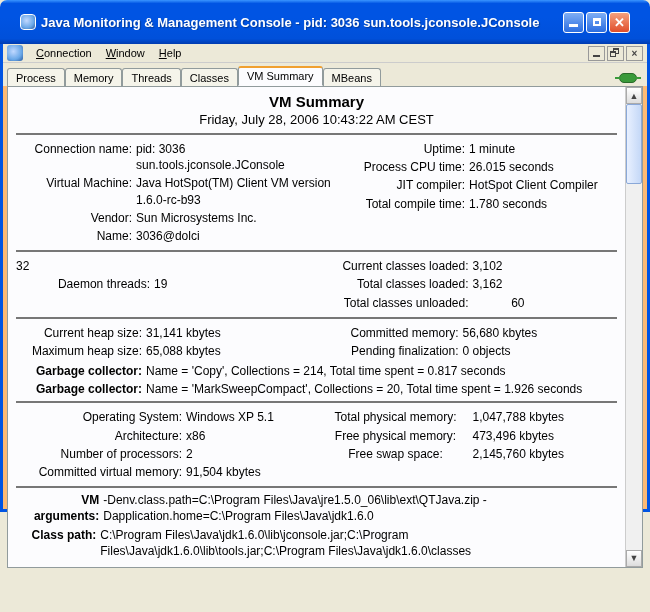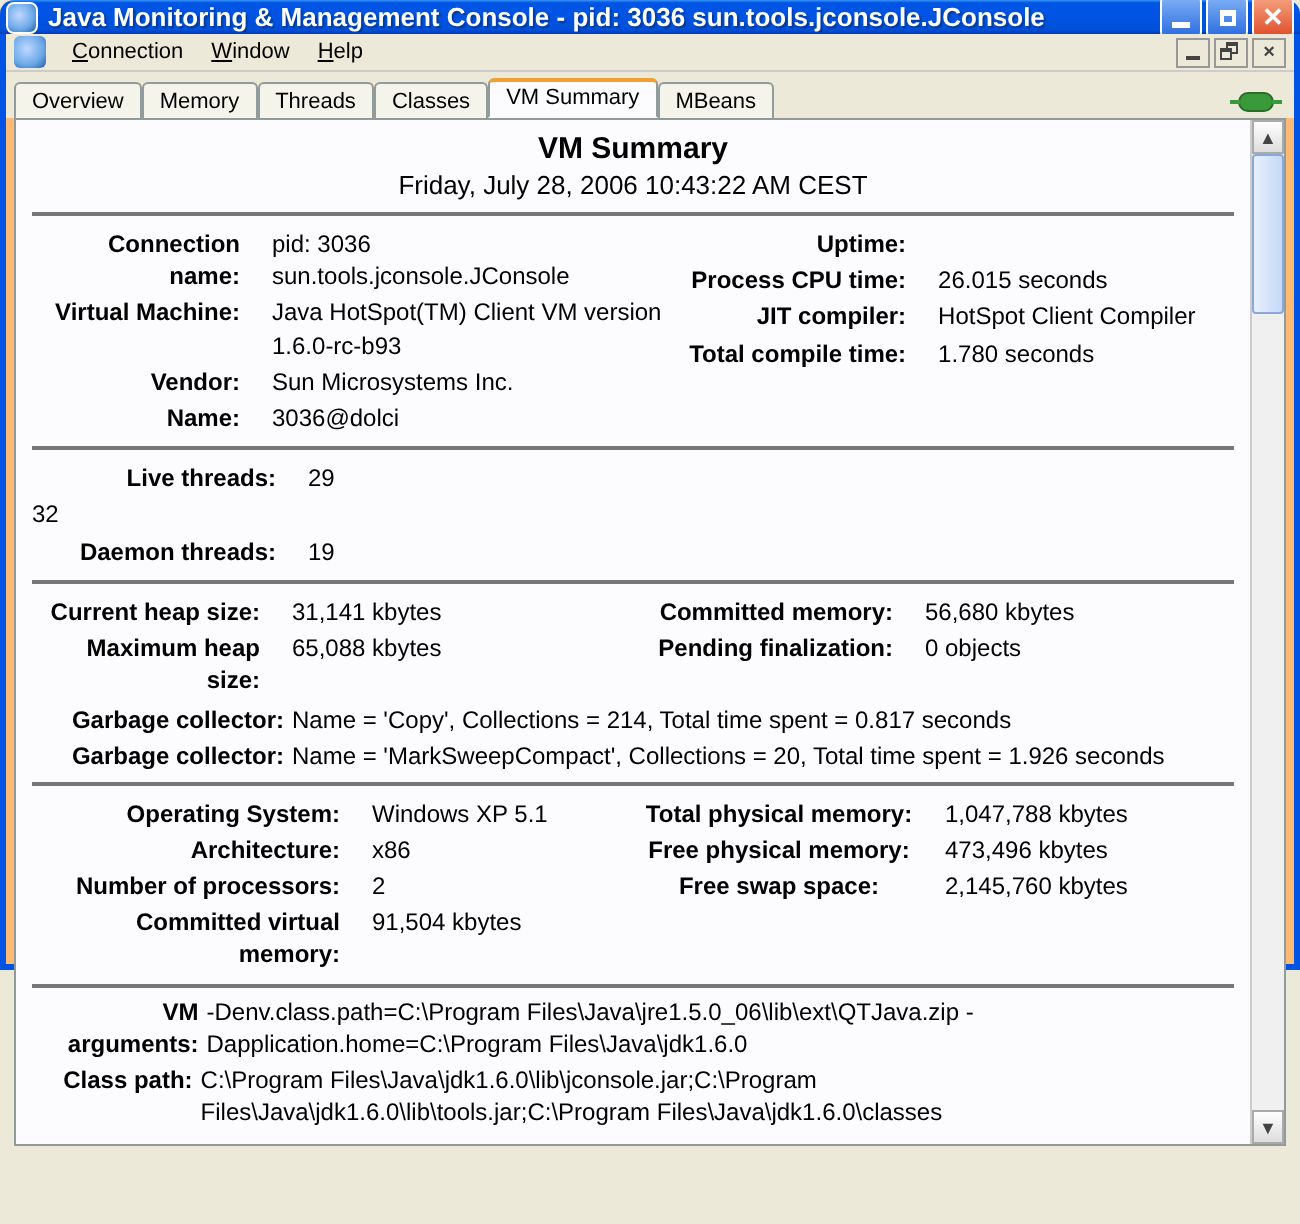"Java Monitoring & Management Console" .titlebar { height: 17px -> 44px; padding: 0 3px -> 0 20px }
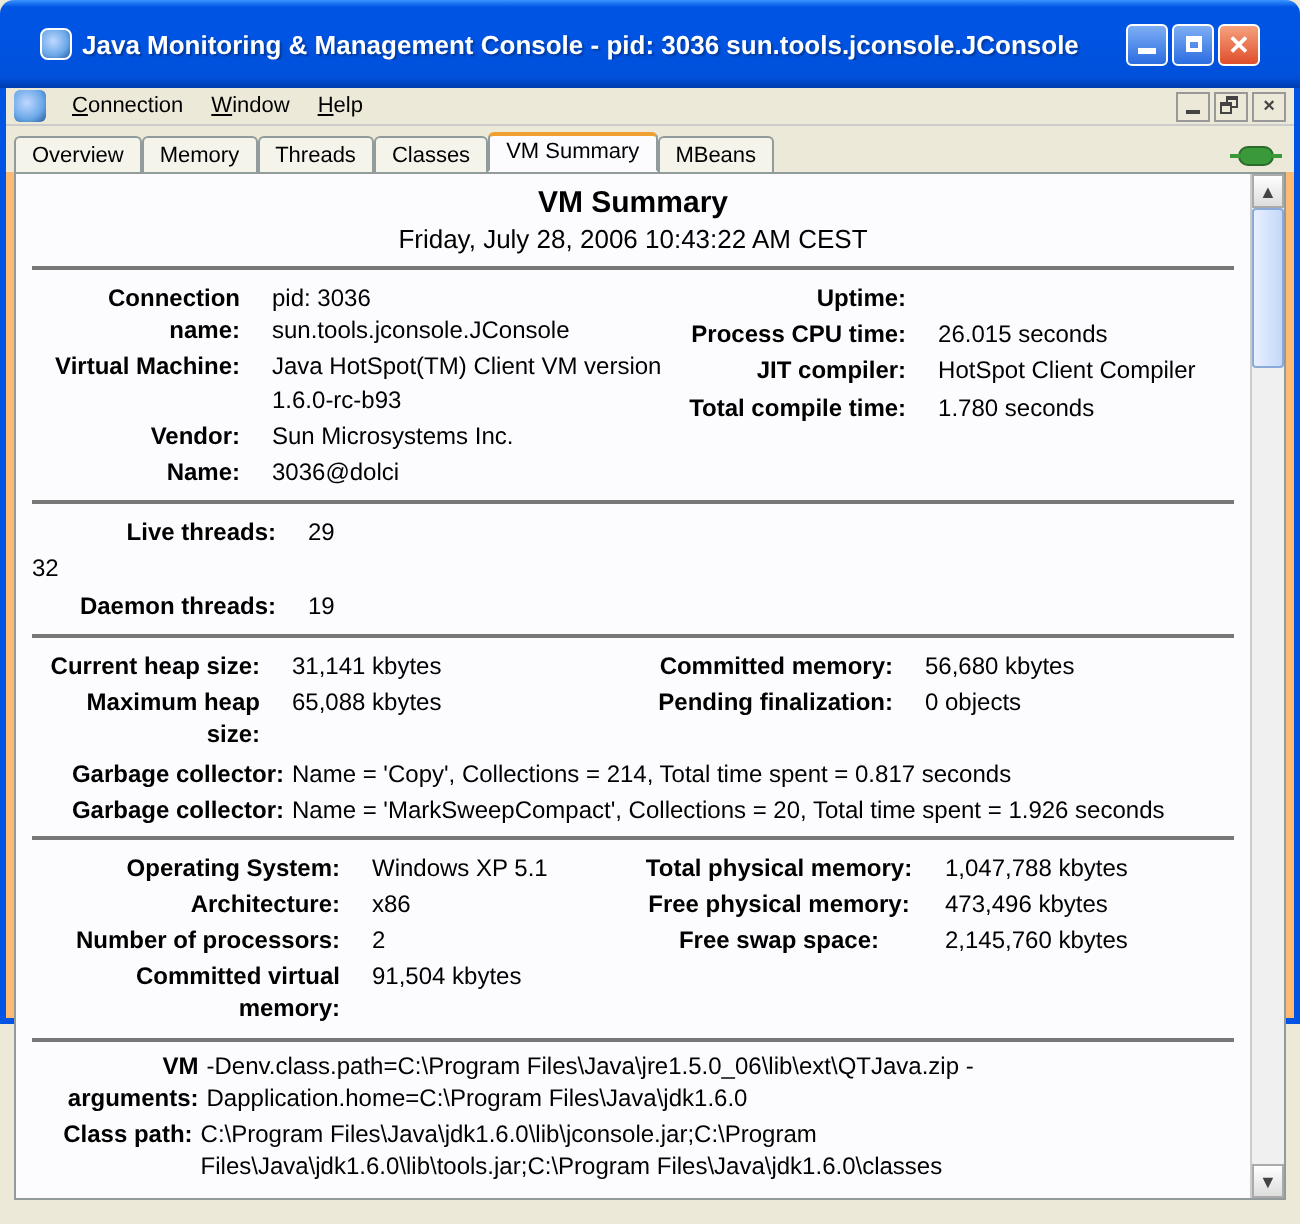"Overview" div.tab { text: Overview -> Process }
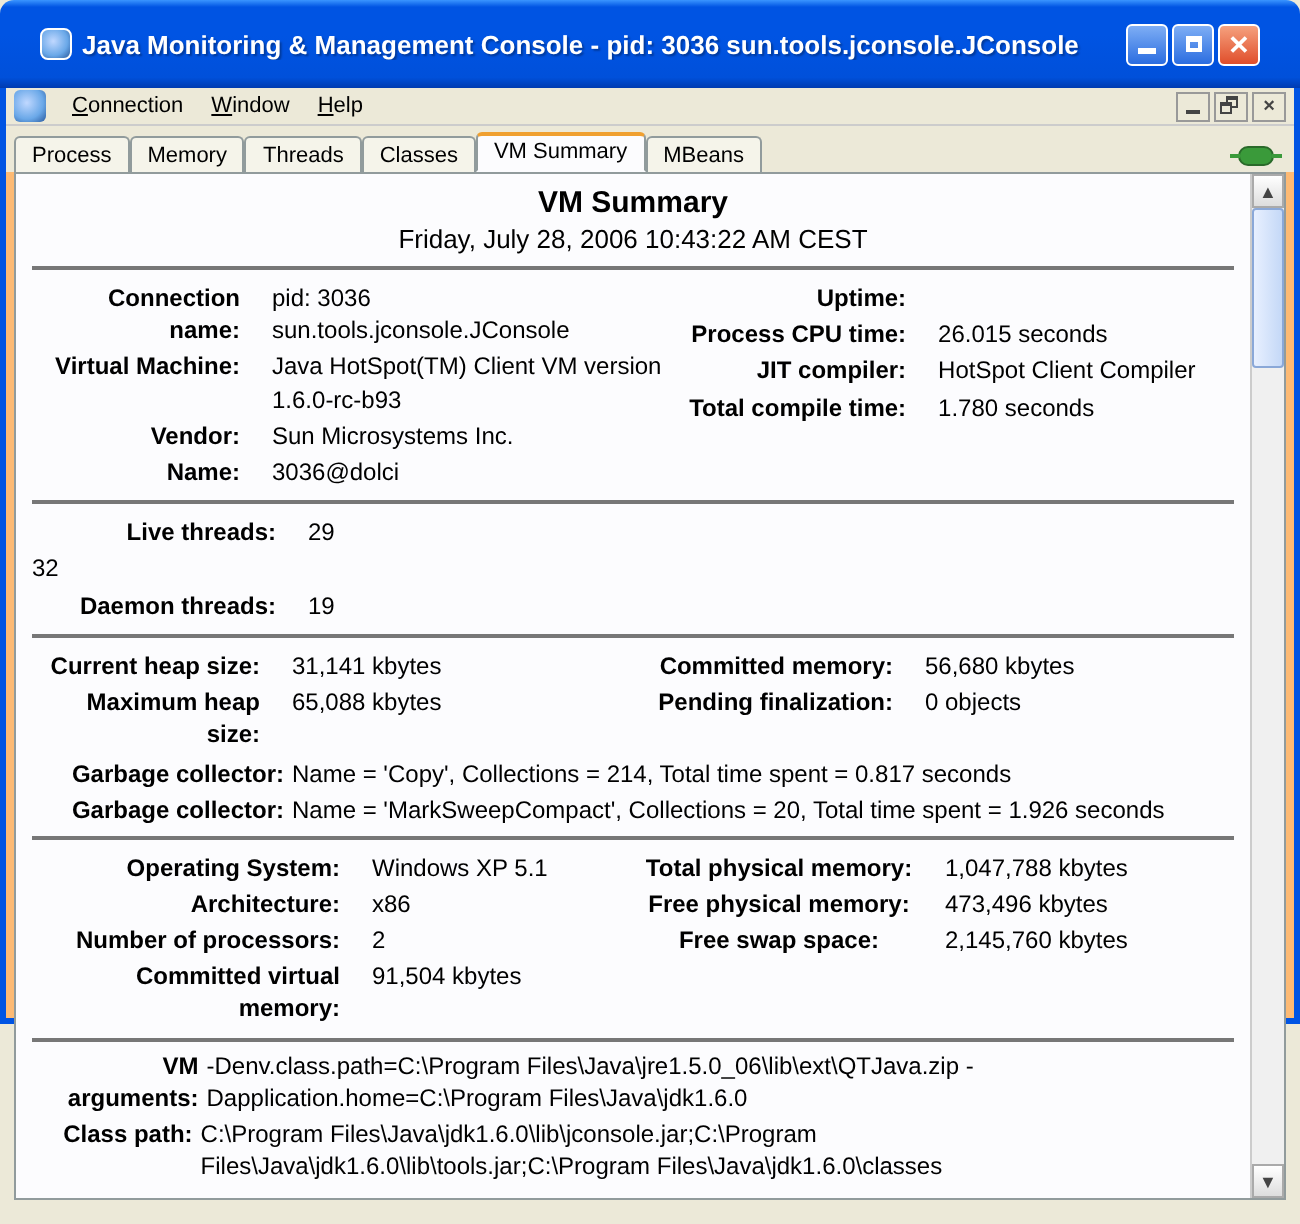"Connection name:" .row .lbl { font-weight: bold -> normal; padding-right: 16px -> 4px }
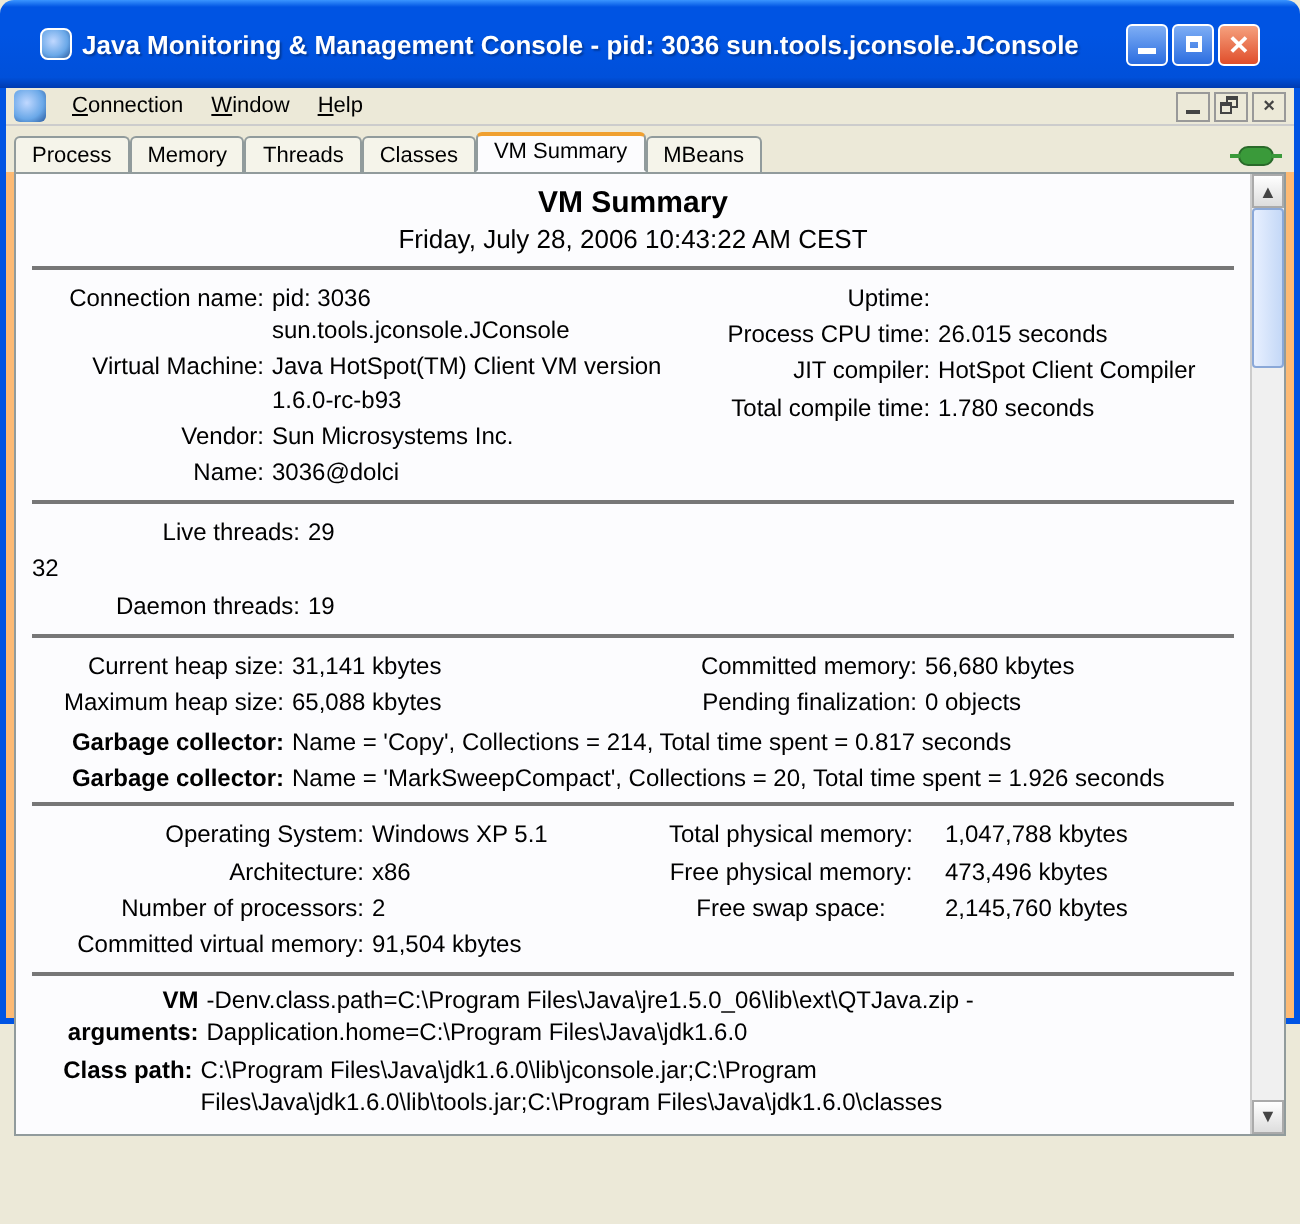"1 minute" div.val { html: none -> <div>1 minute</div> }
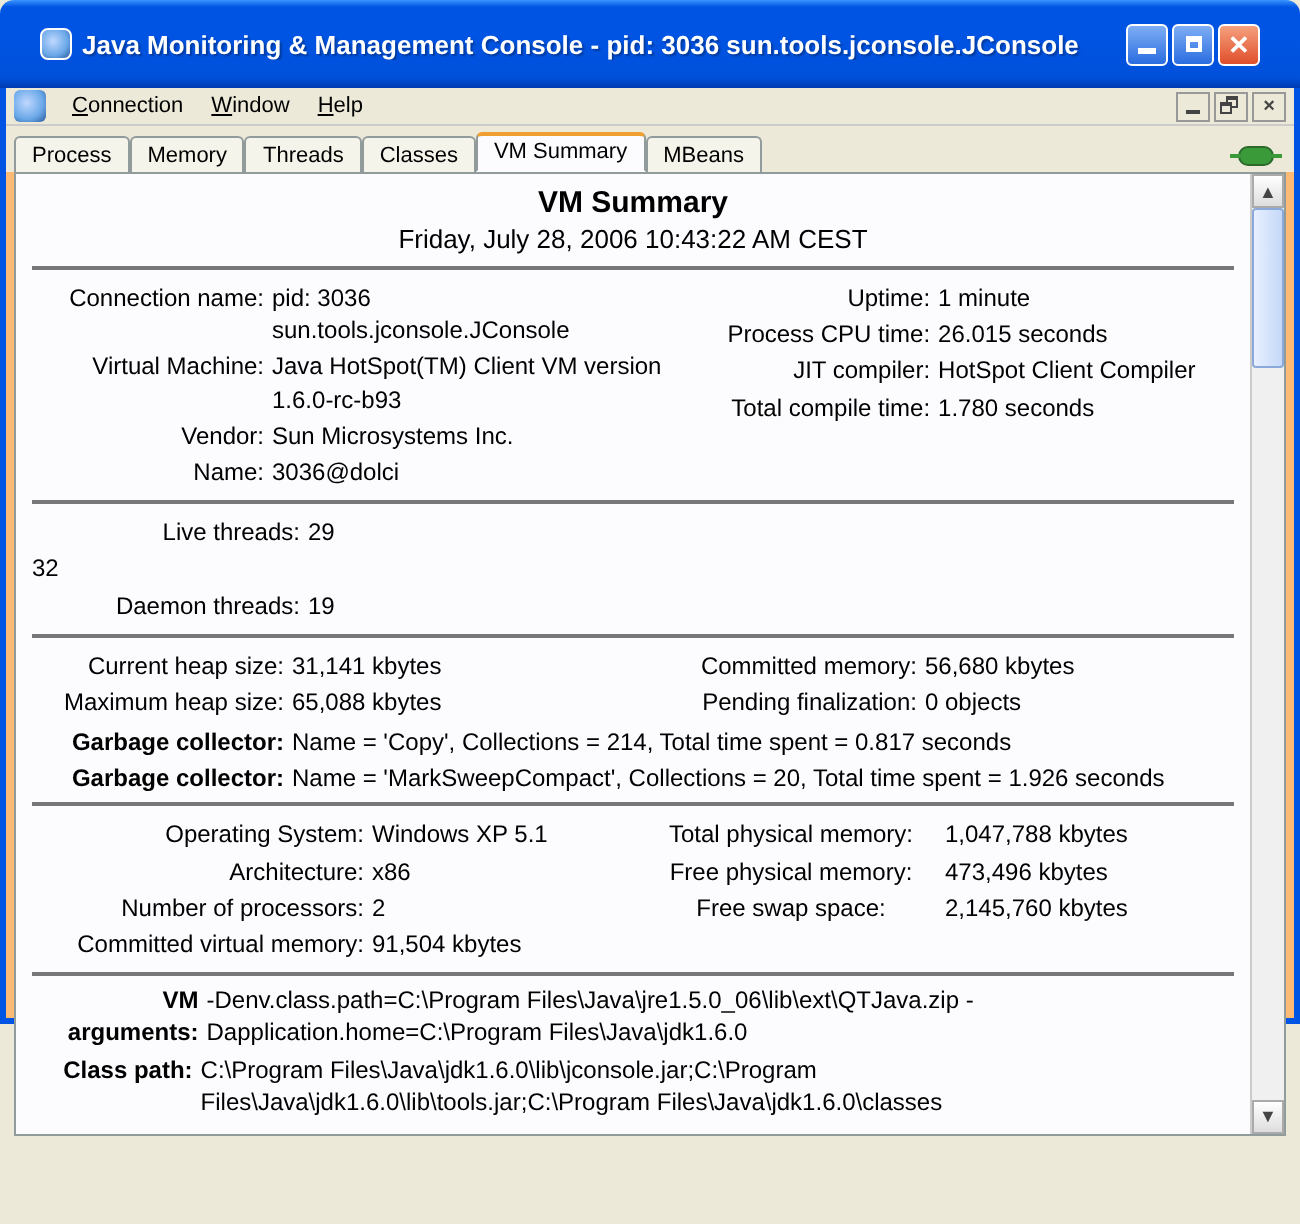"Live threads:" div.row { html: <div> <div>Live threads:</div> <div>29</div> </div> -> none }
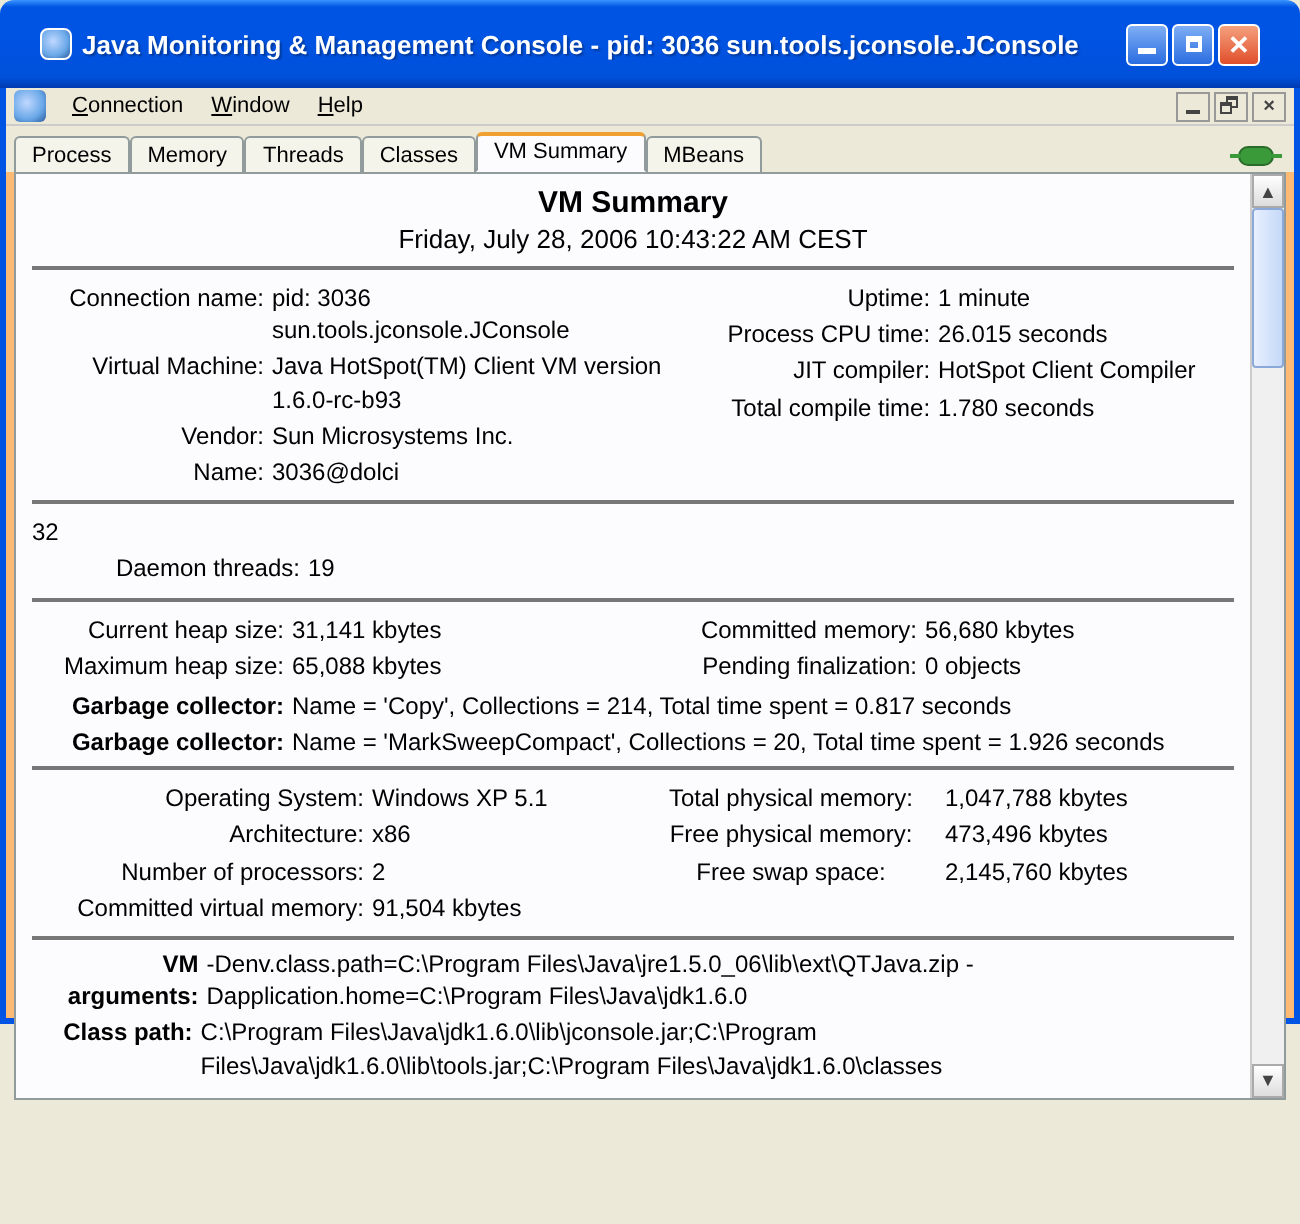"Current classes loaded:" div.col { html: none -> <div> <div> <div>Current classes loaded:</div> <div>3,102</div> </div> <div> <div>Total classes loaded:</div> <div>3,162</div> </div> <div> <div>Total classes unloaded:</div> <div><span>60</span></div> </div> </div> }
